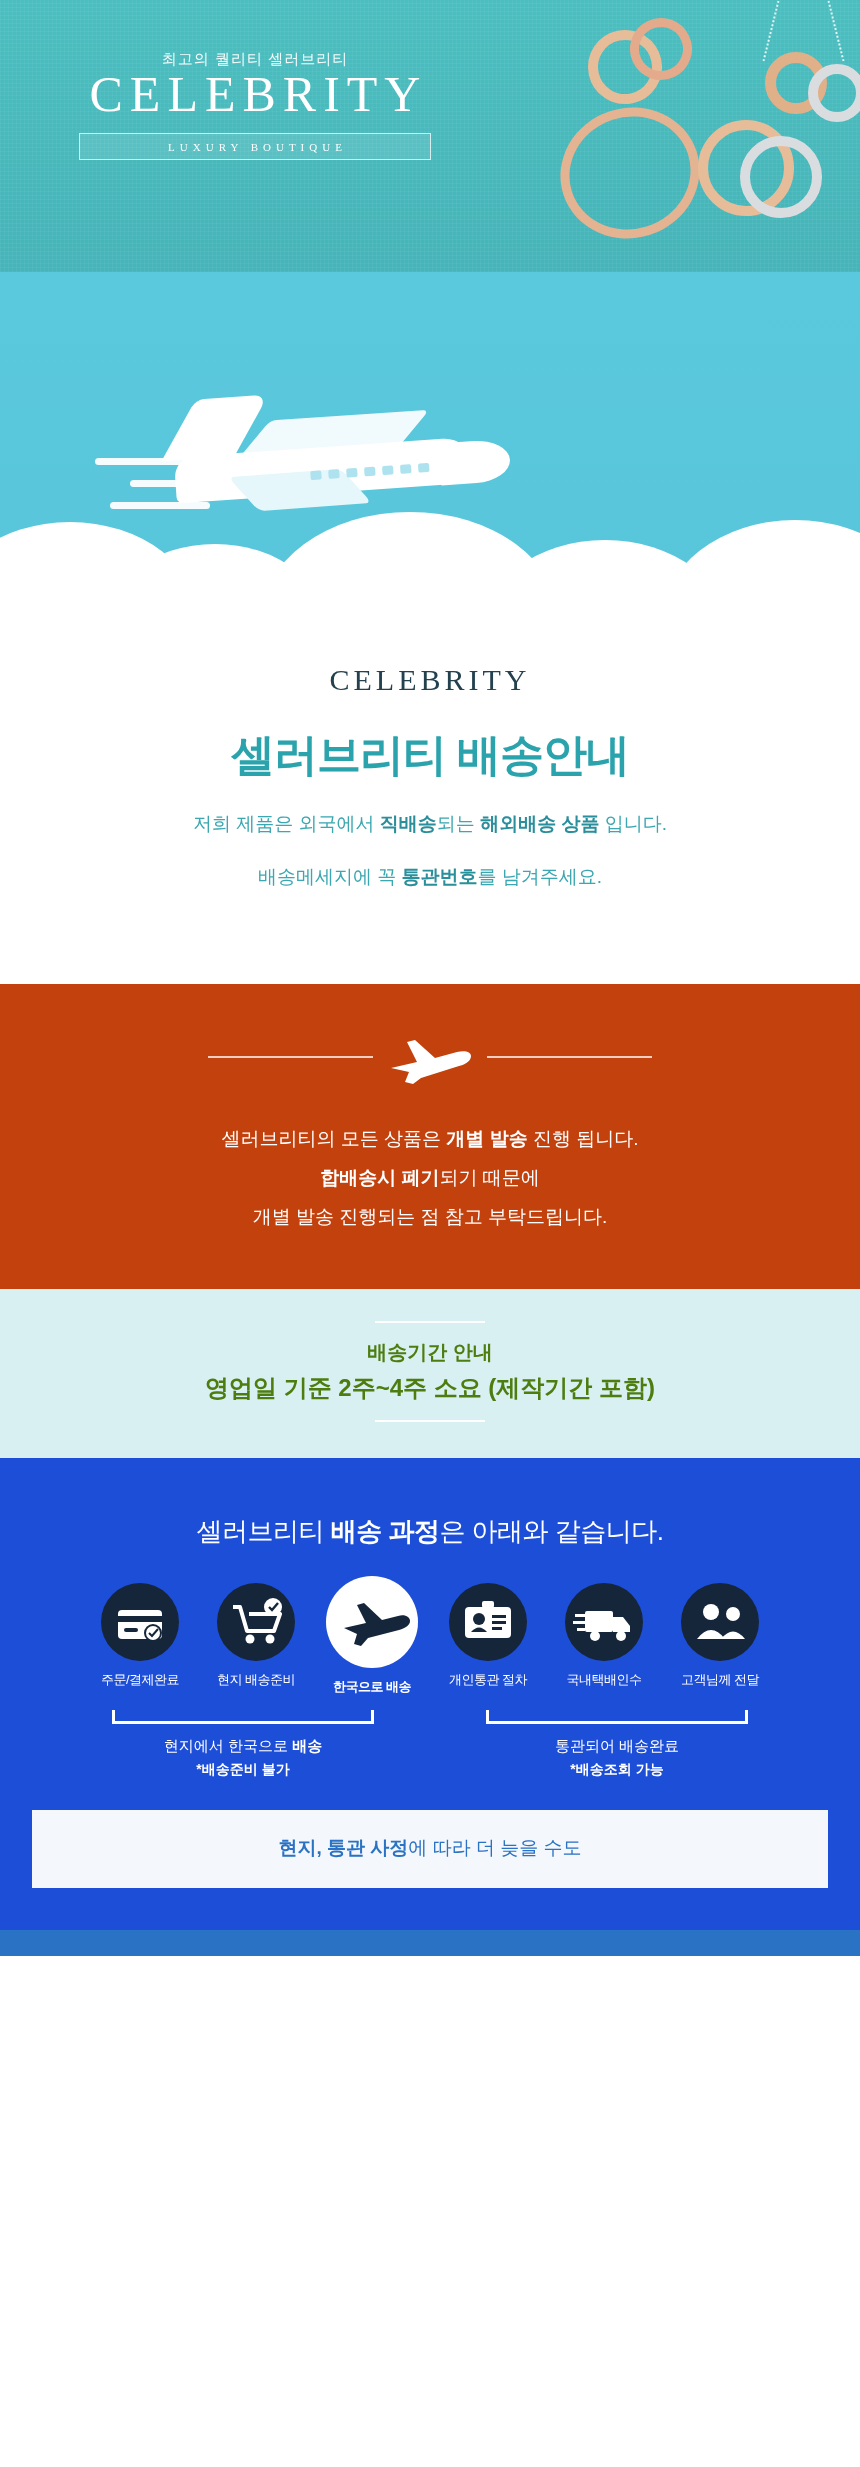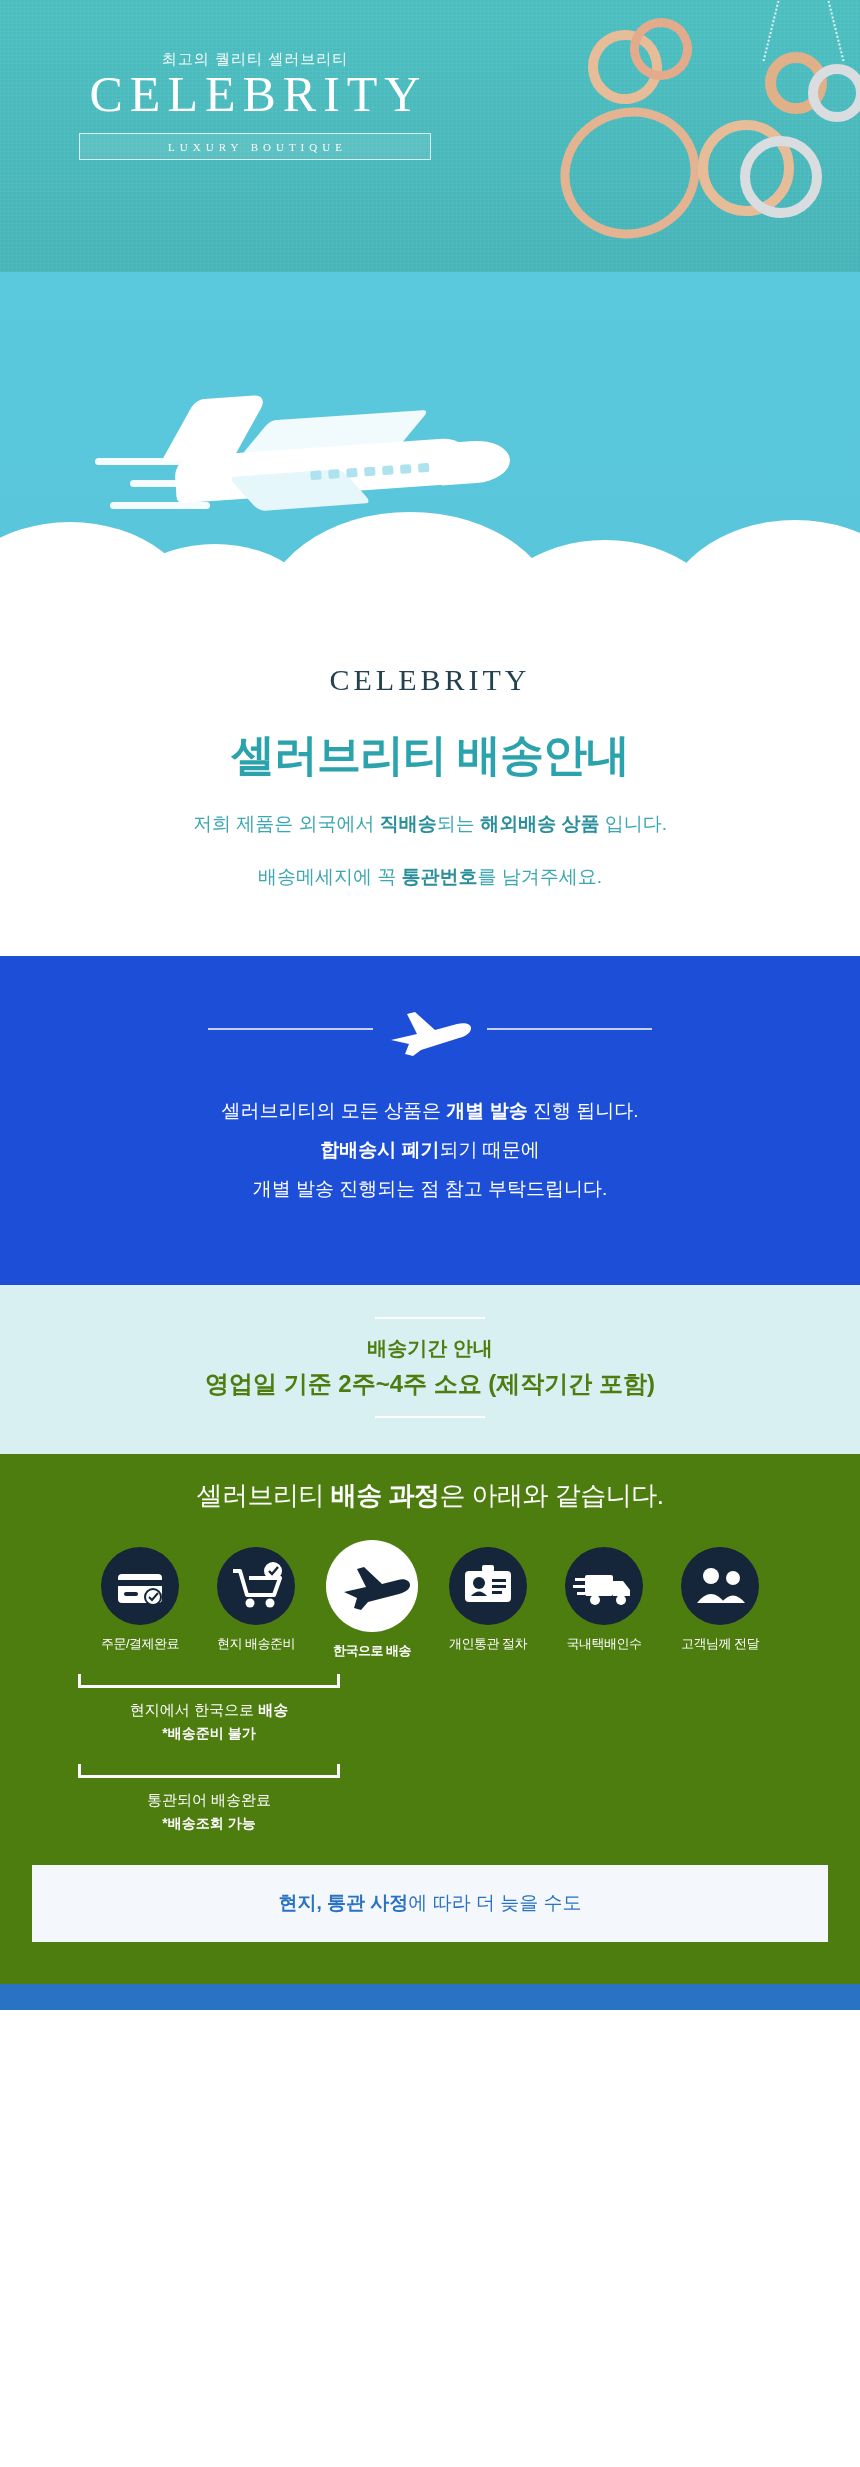"셀러브리티의 모든 상품은 개별 발송" .teal-block { background: #1d4ed8 -> #c2410c; margin-top: none -> 28px; padding: 44px 0 76px -> 44px 0 52px }
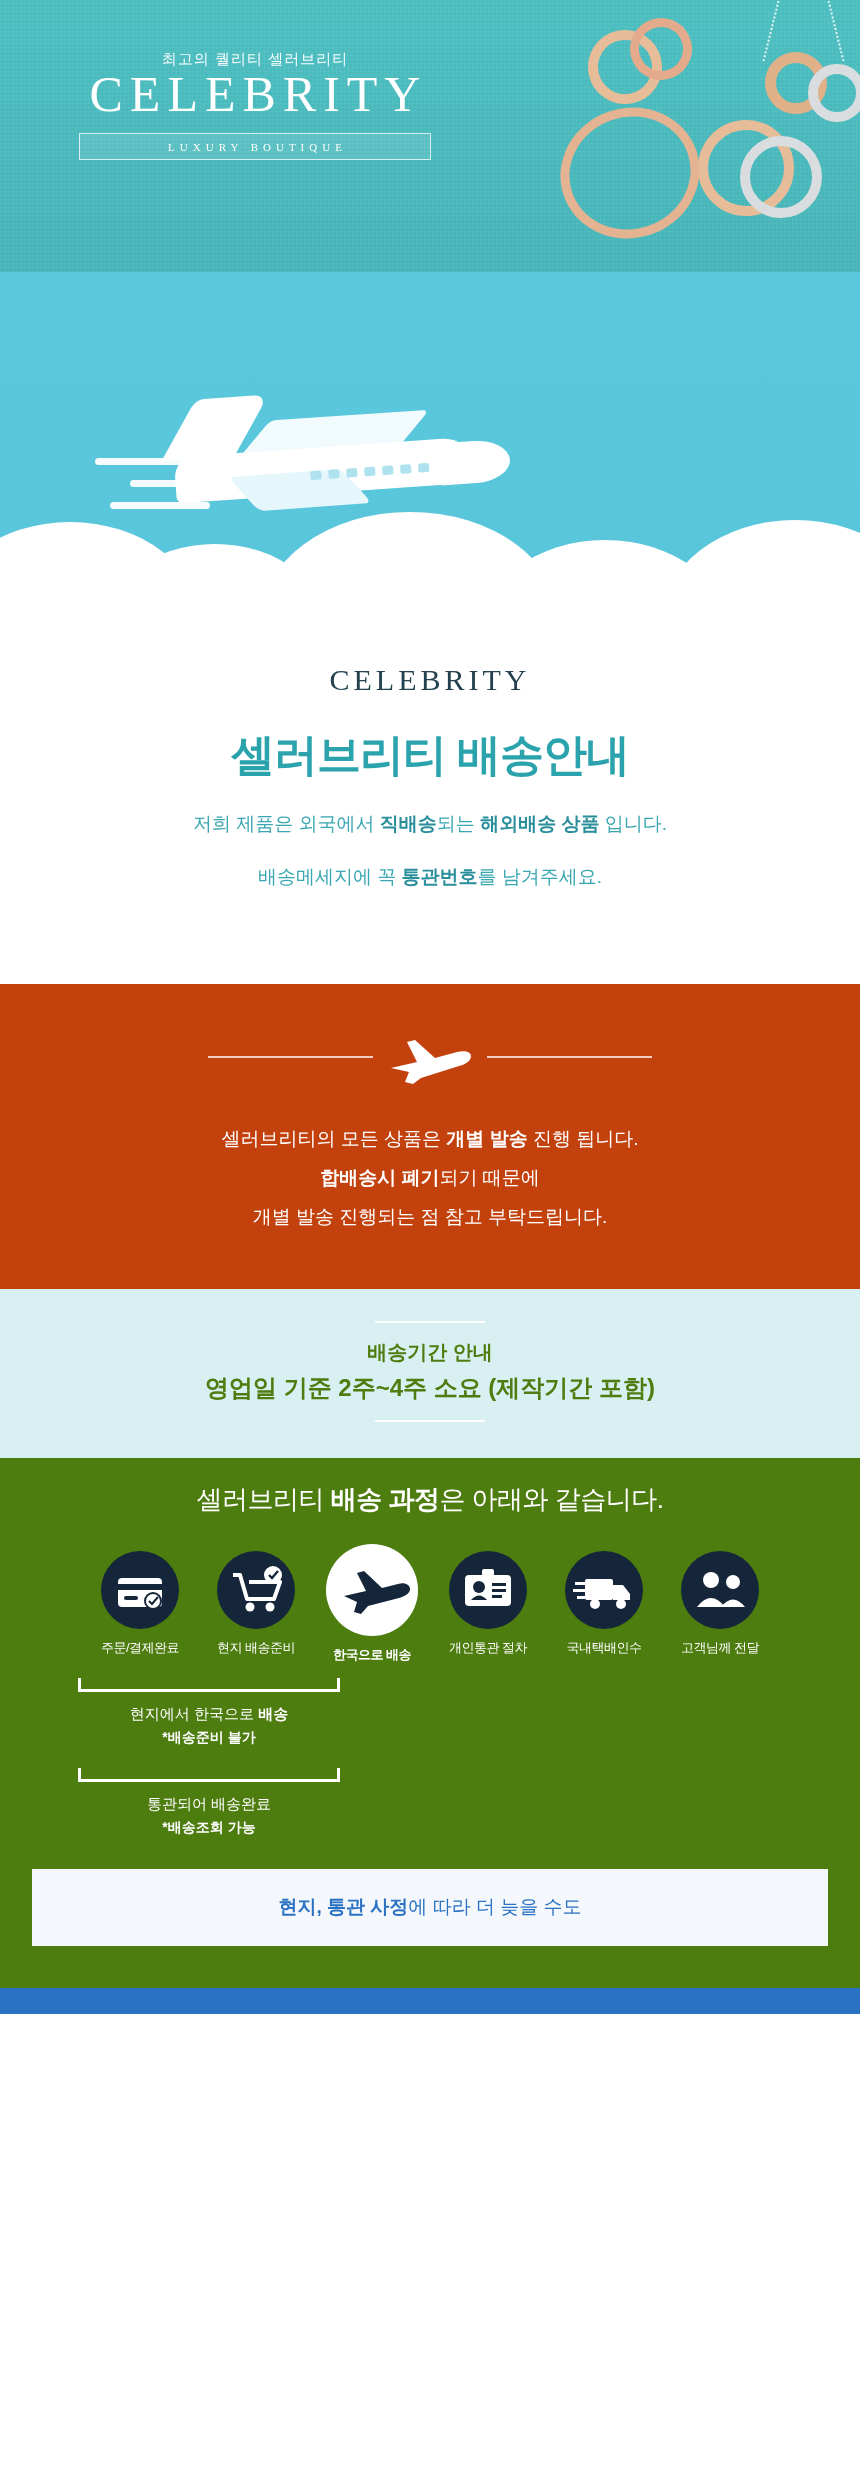"셀러브리티 배송 과정은 아래와 같습니다." .process { background: #4d7c0f -> #1d4ed8; padding: 24px 0 42px -> 56px 0 42px }
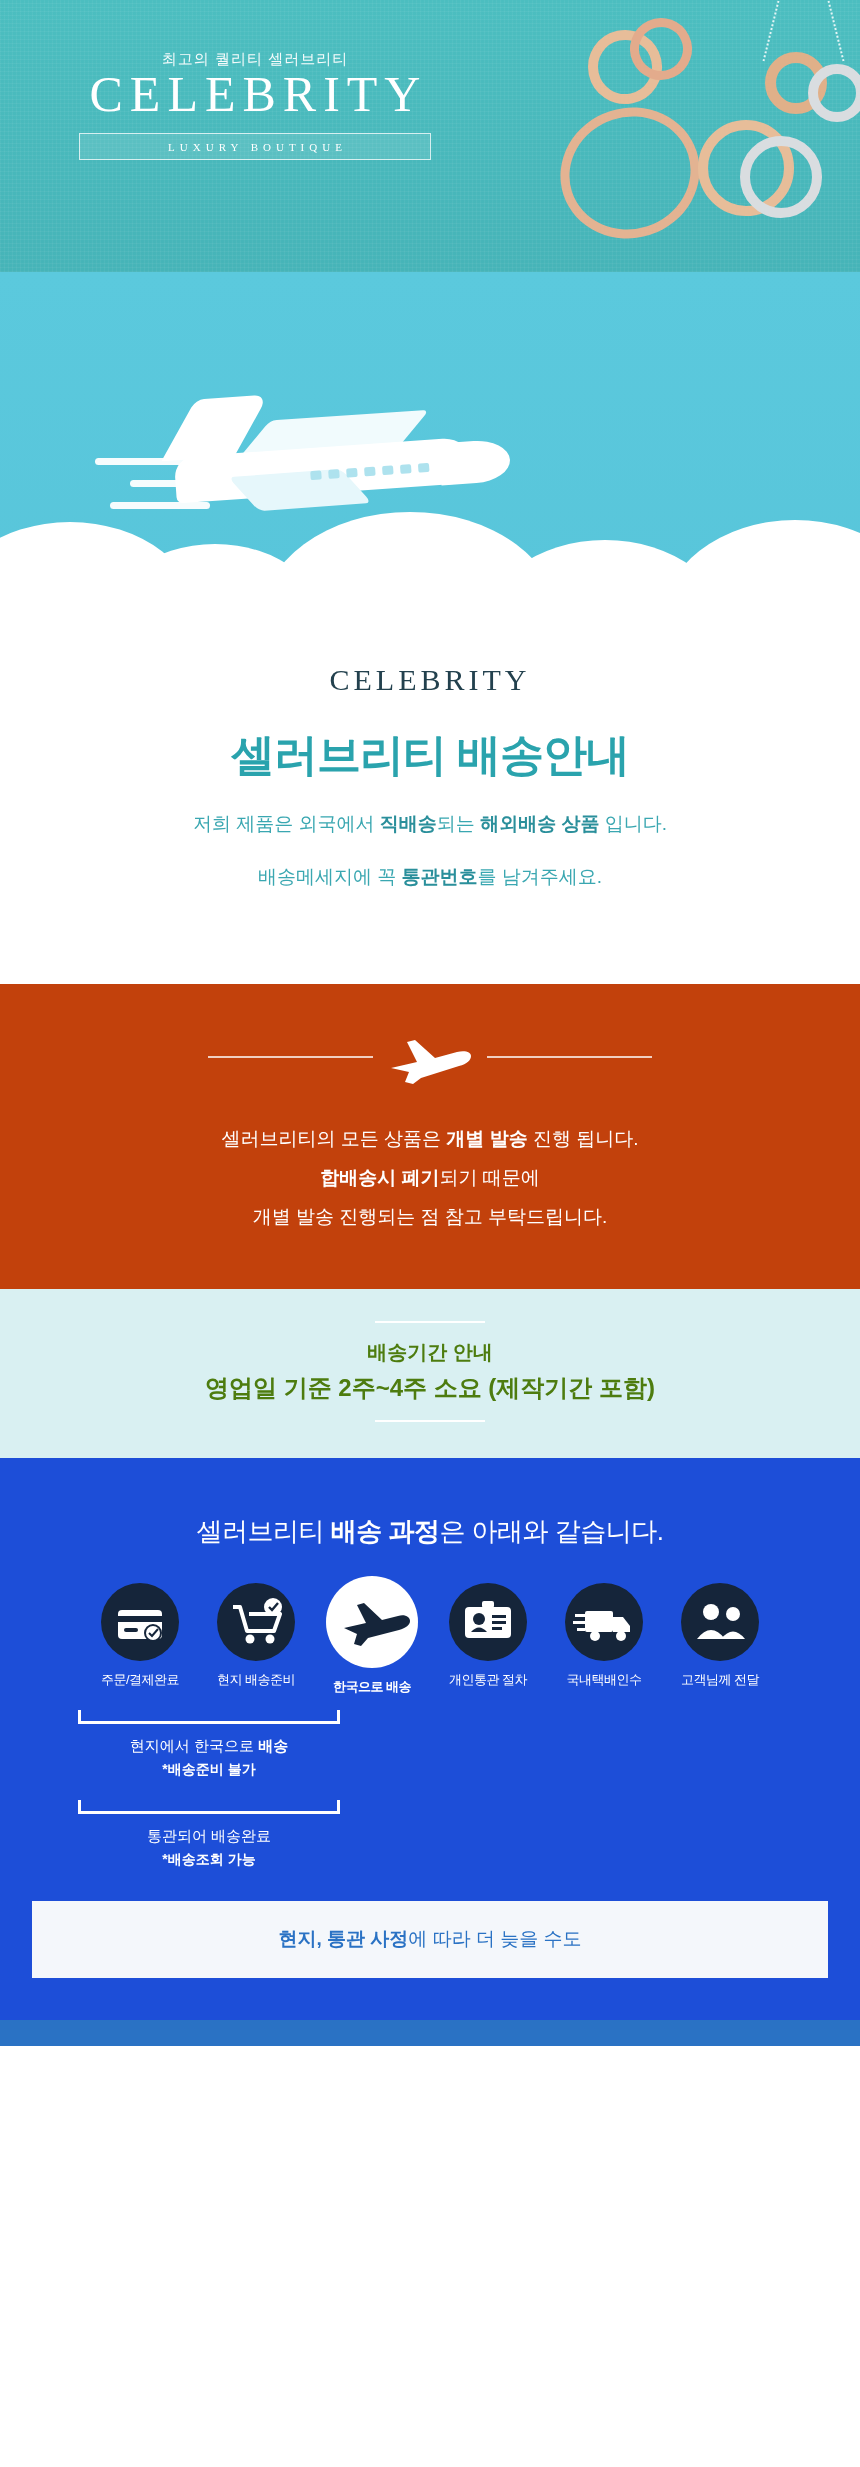"현지에서 한국으로 배송" .brackets { flex-direction: column -> none; gap: 20px -> 0 }
